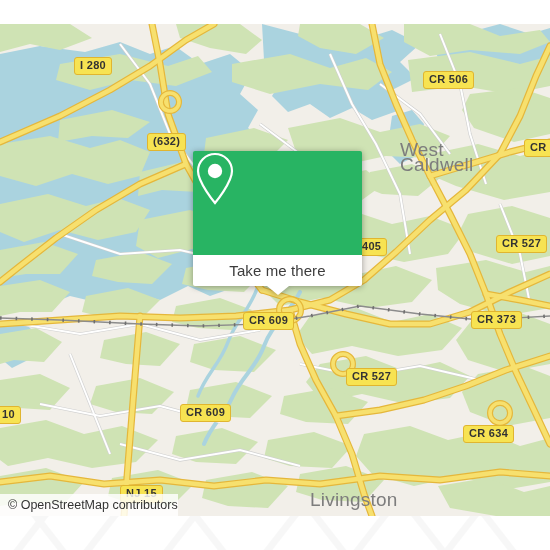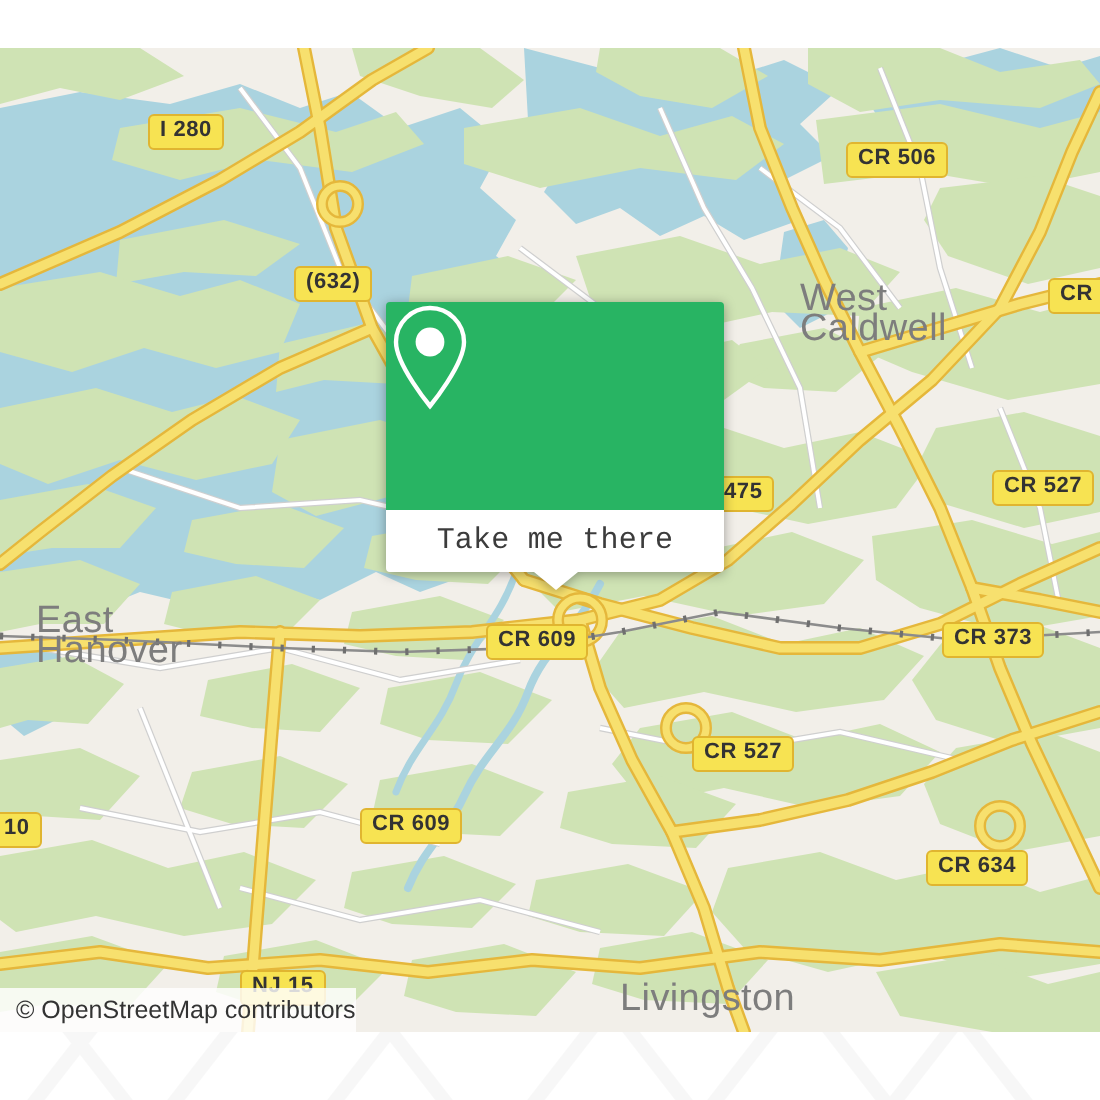"475" div.shield { text: 475 -> 405 }
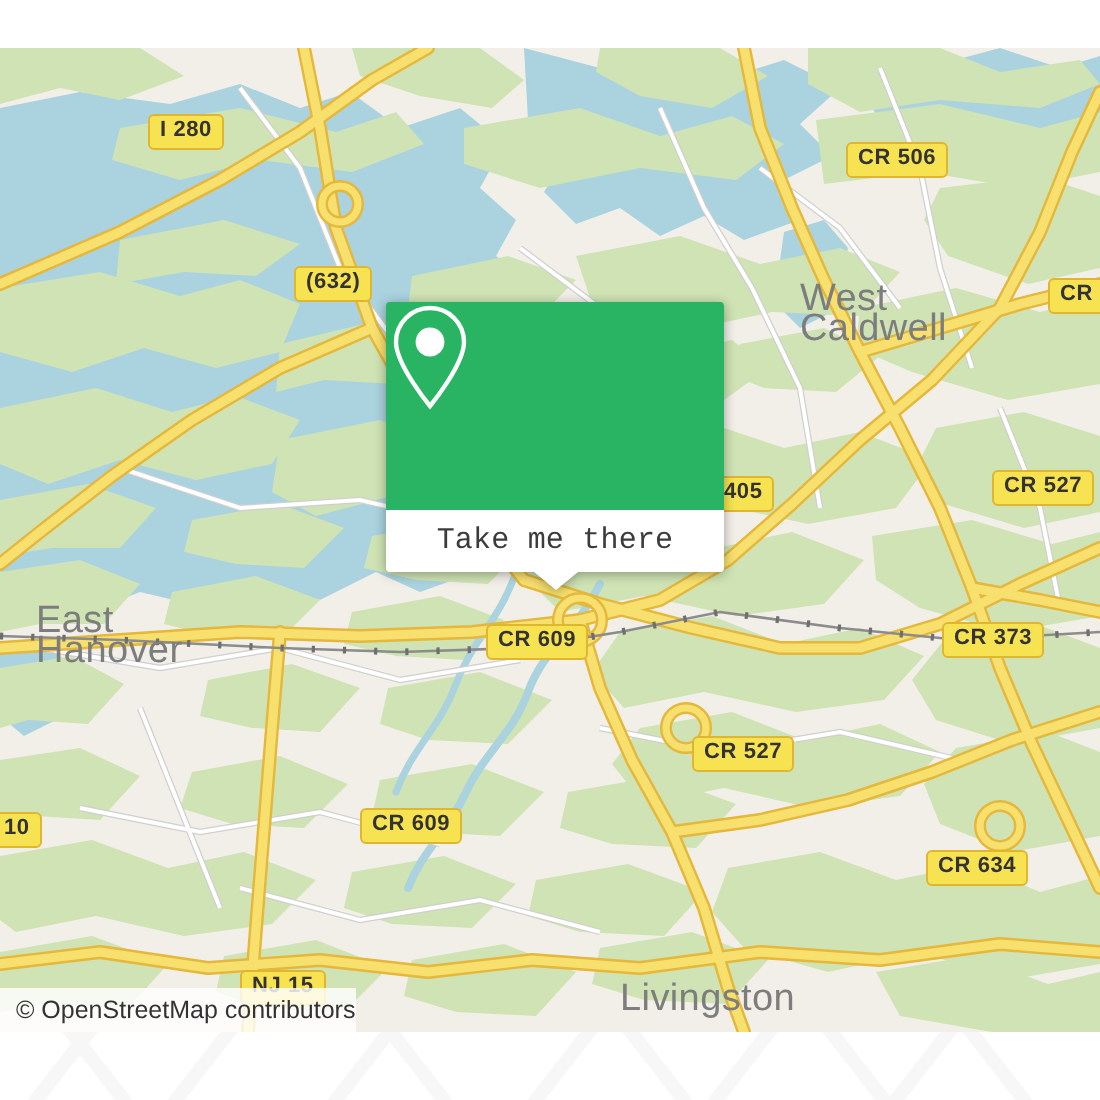"Take me there" .callout-foot { font-family: Liberation Mono, monospace -> none }
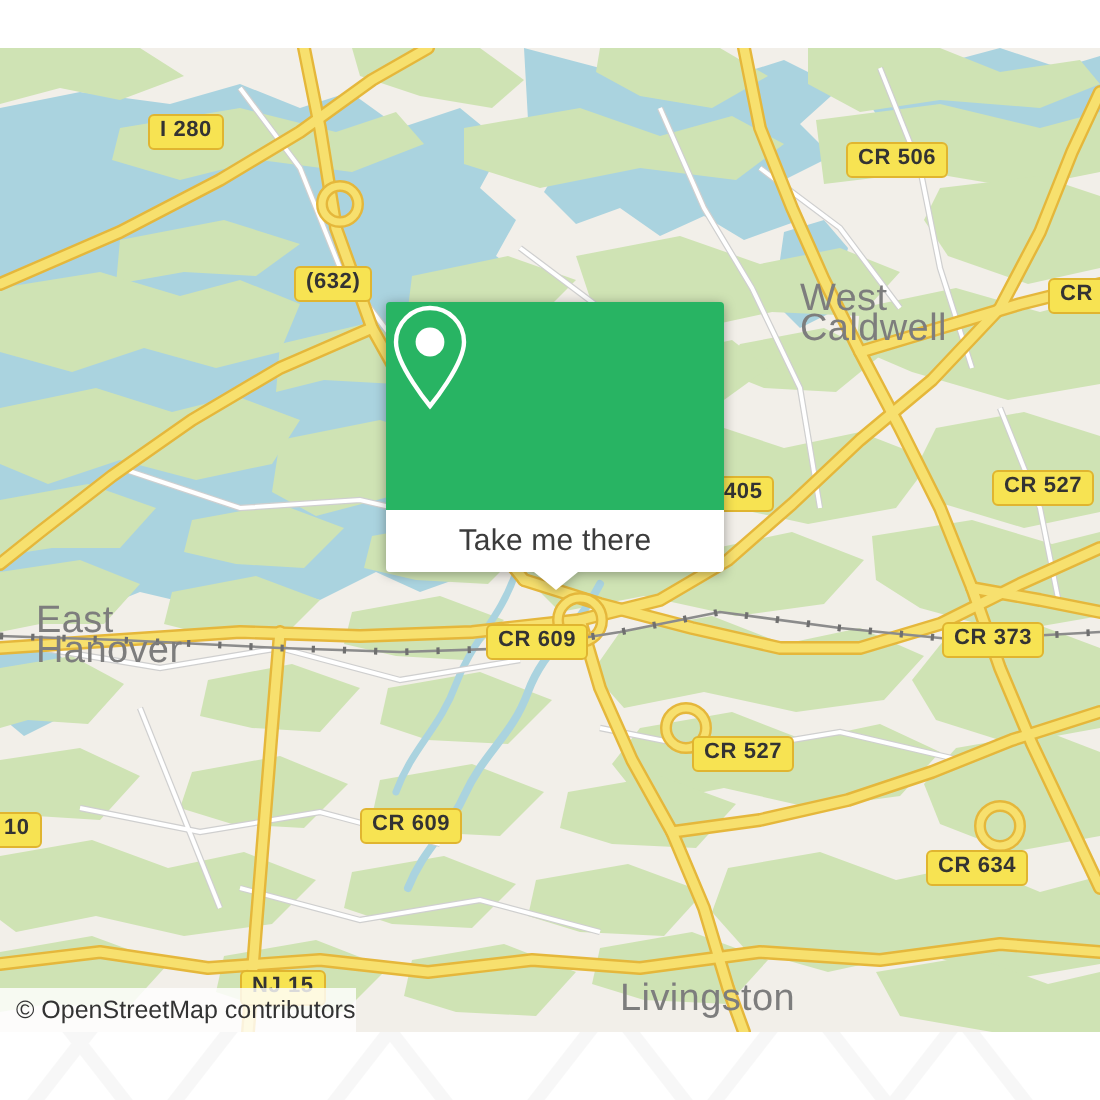"East" div.place { html: <div> <div>East</div> <div>Hanover</div> </div> -> none }
